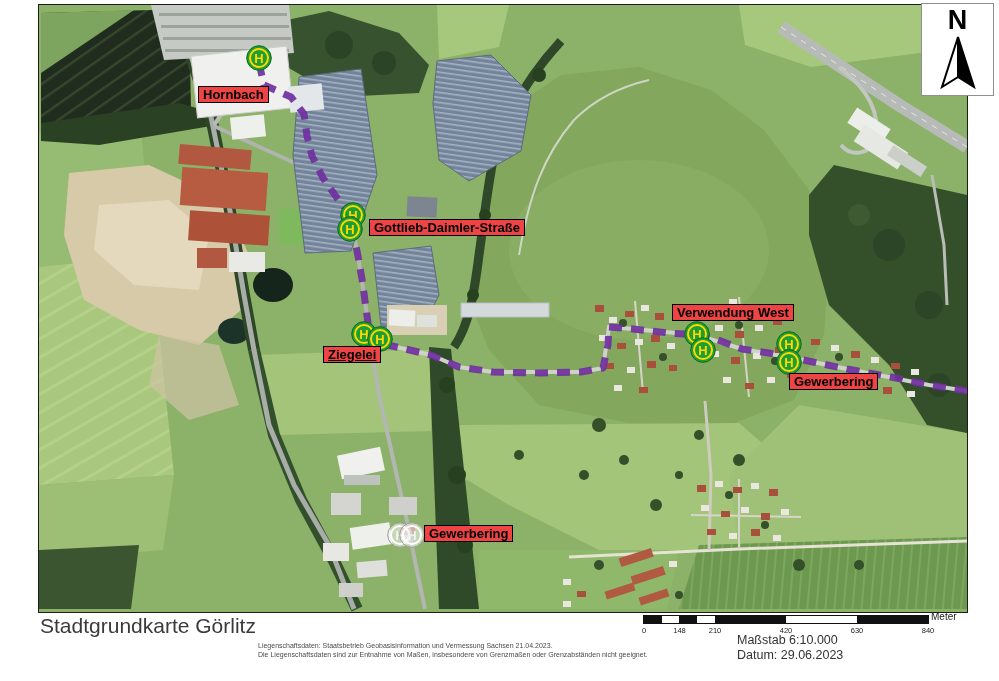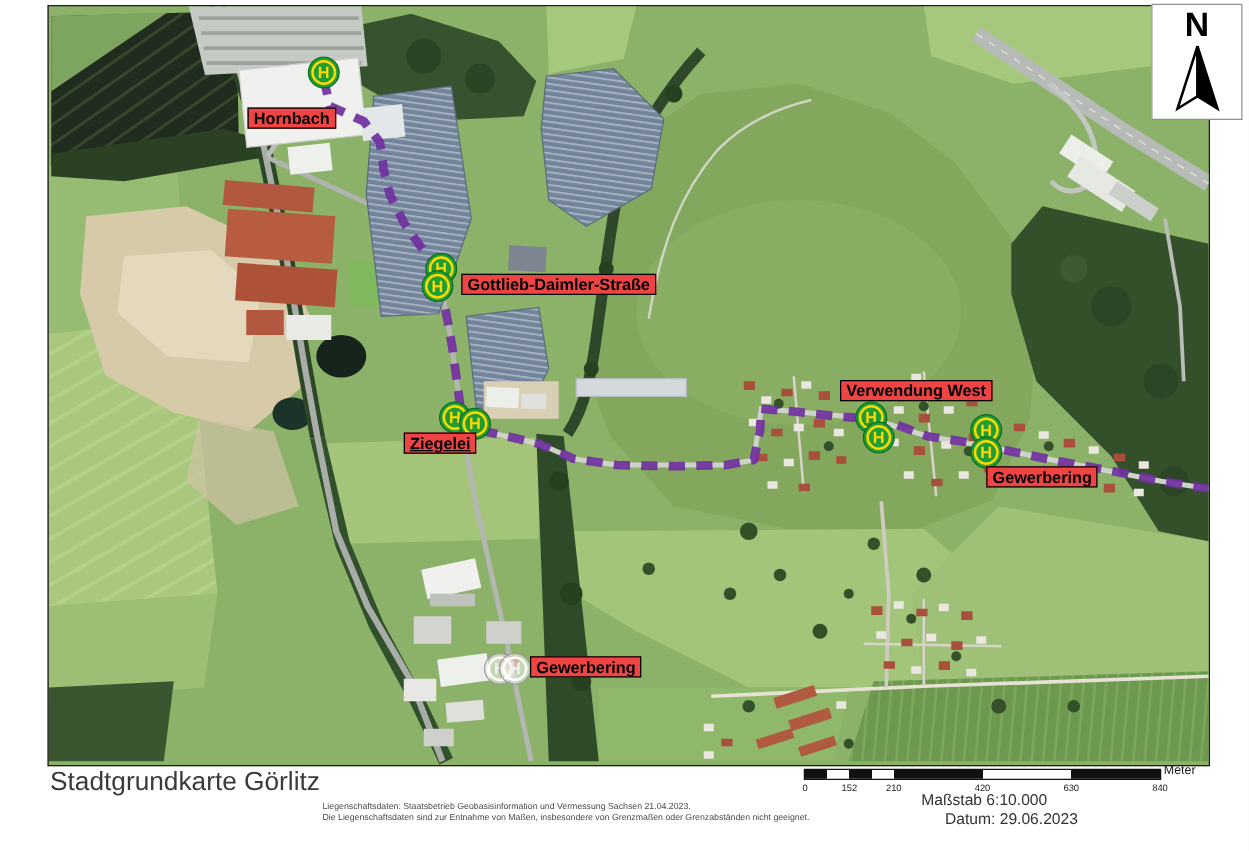"152" span.tick { text: 152 -> 148 }
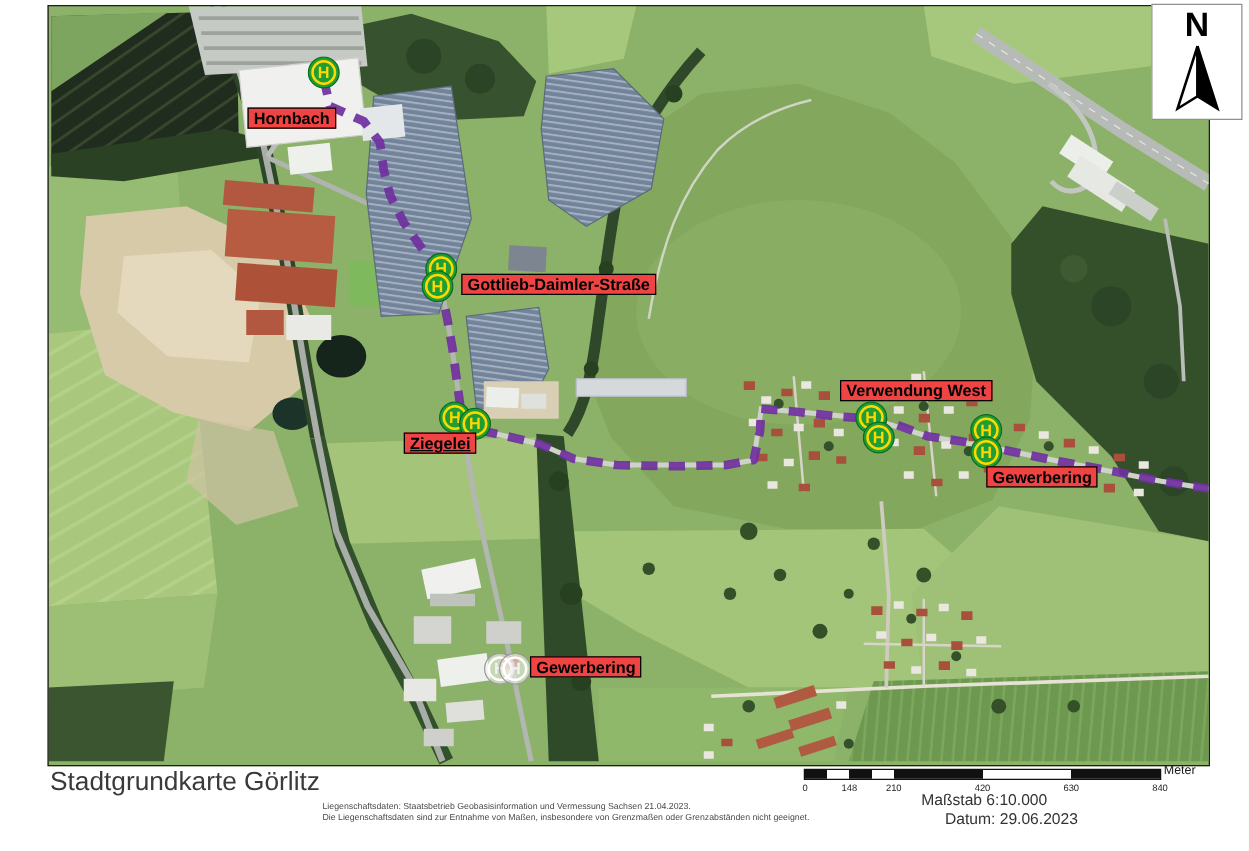"Datum: 29.06.2023" .date-text { left: 756px -> 737px }
